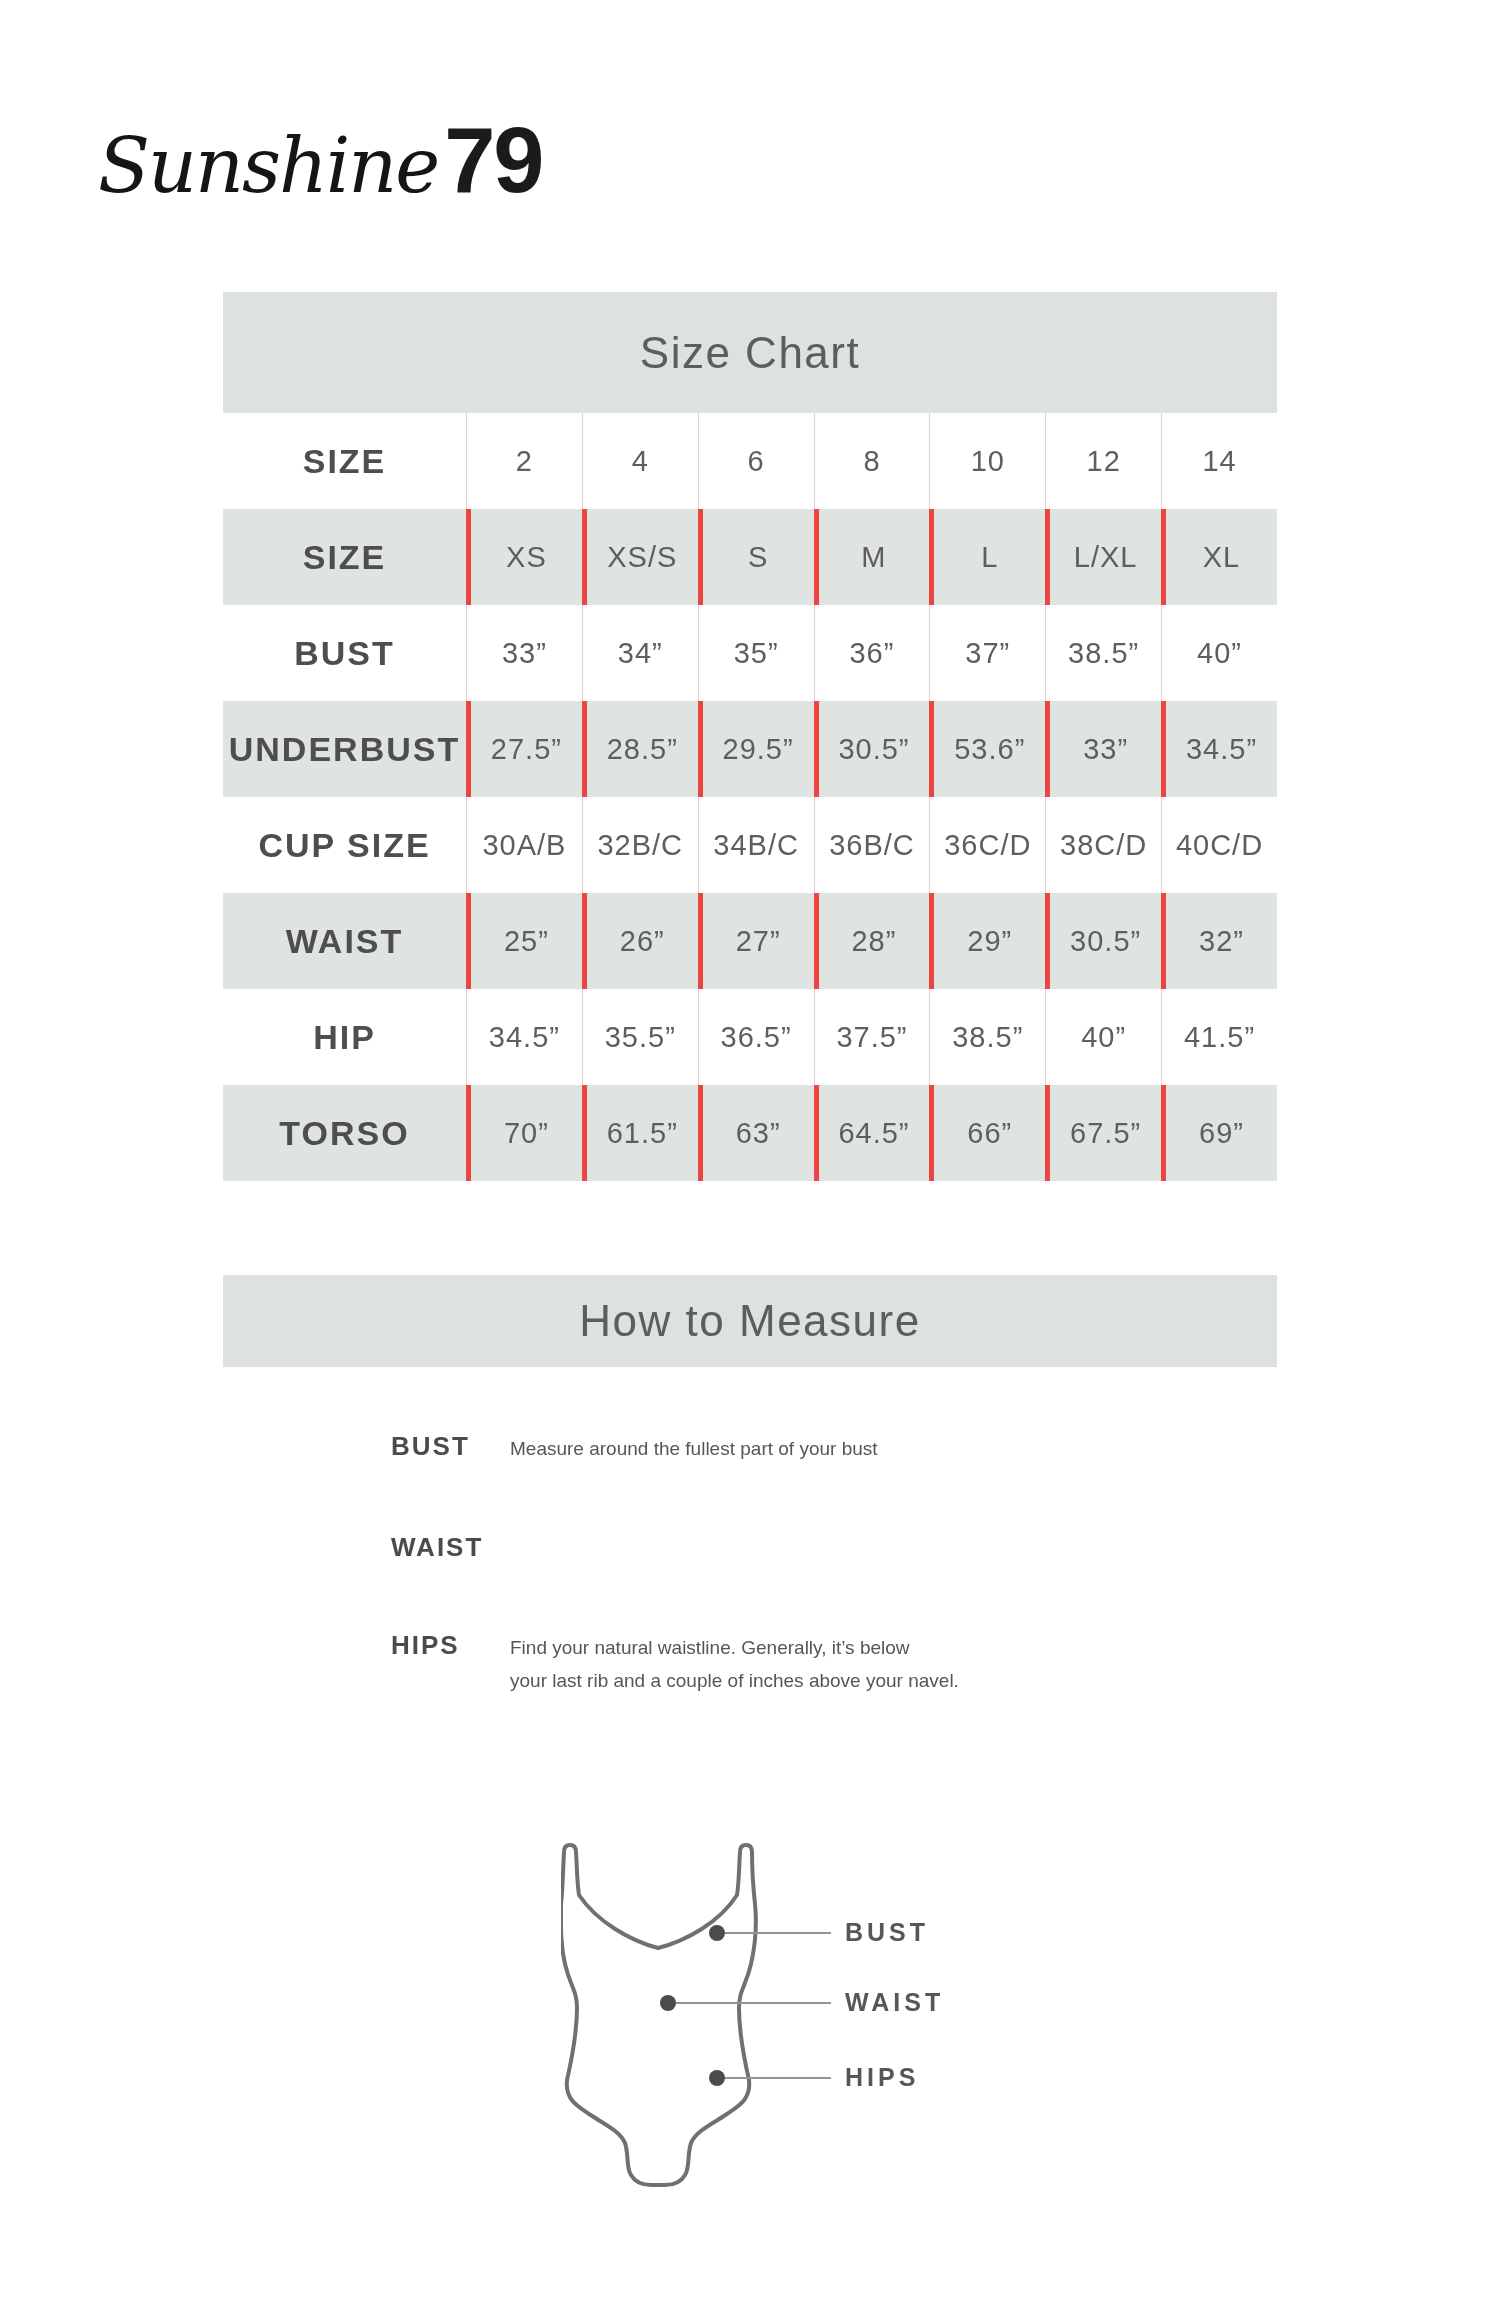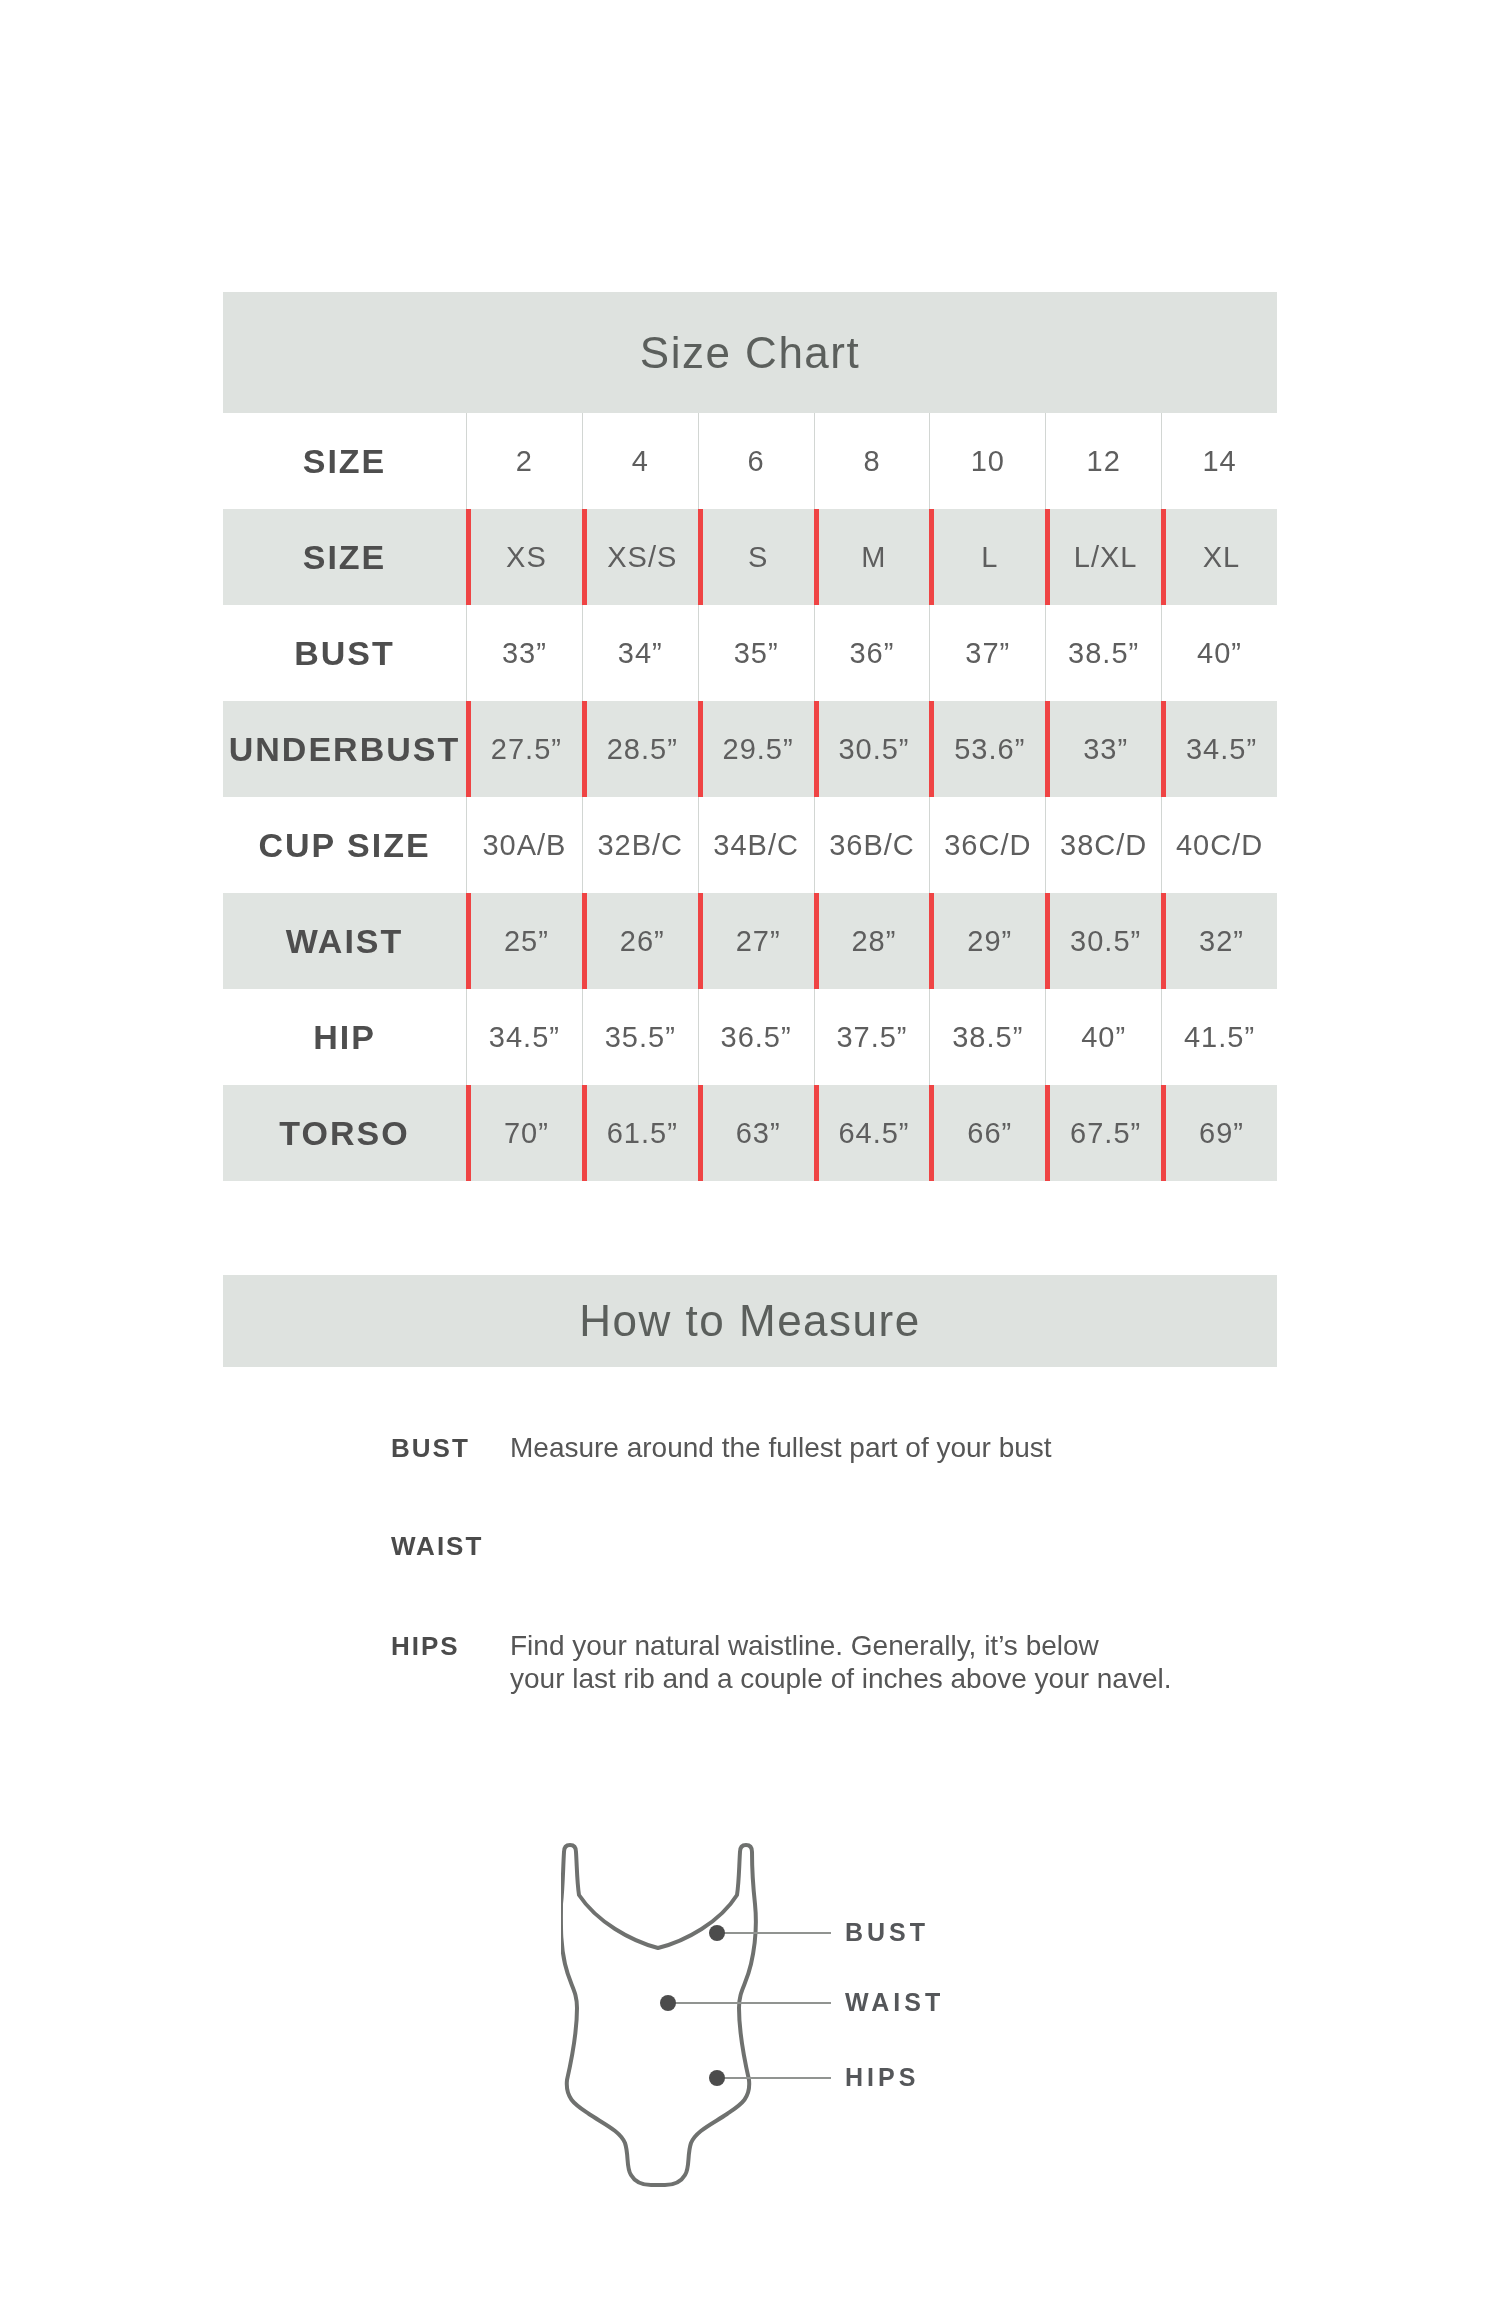"Sunshine" div.logo { html: none -> <div> <span>Sunshine</span> <span>79</span> </div> }
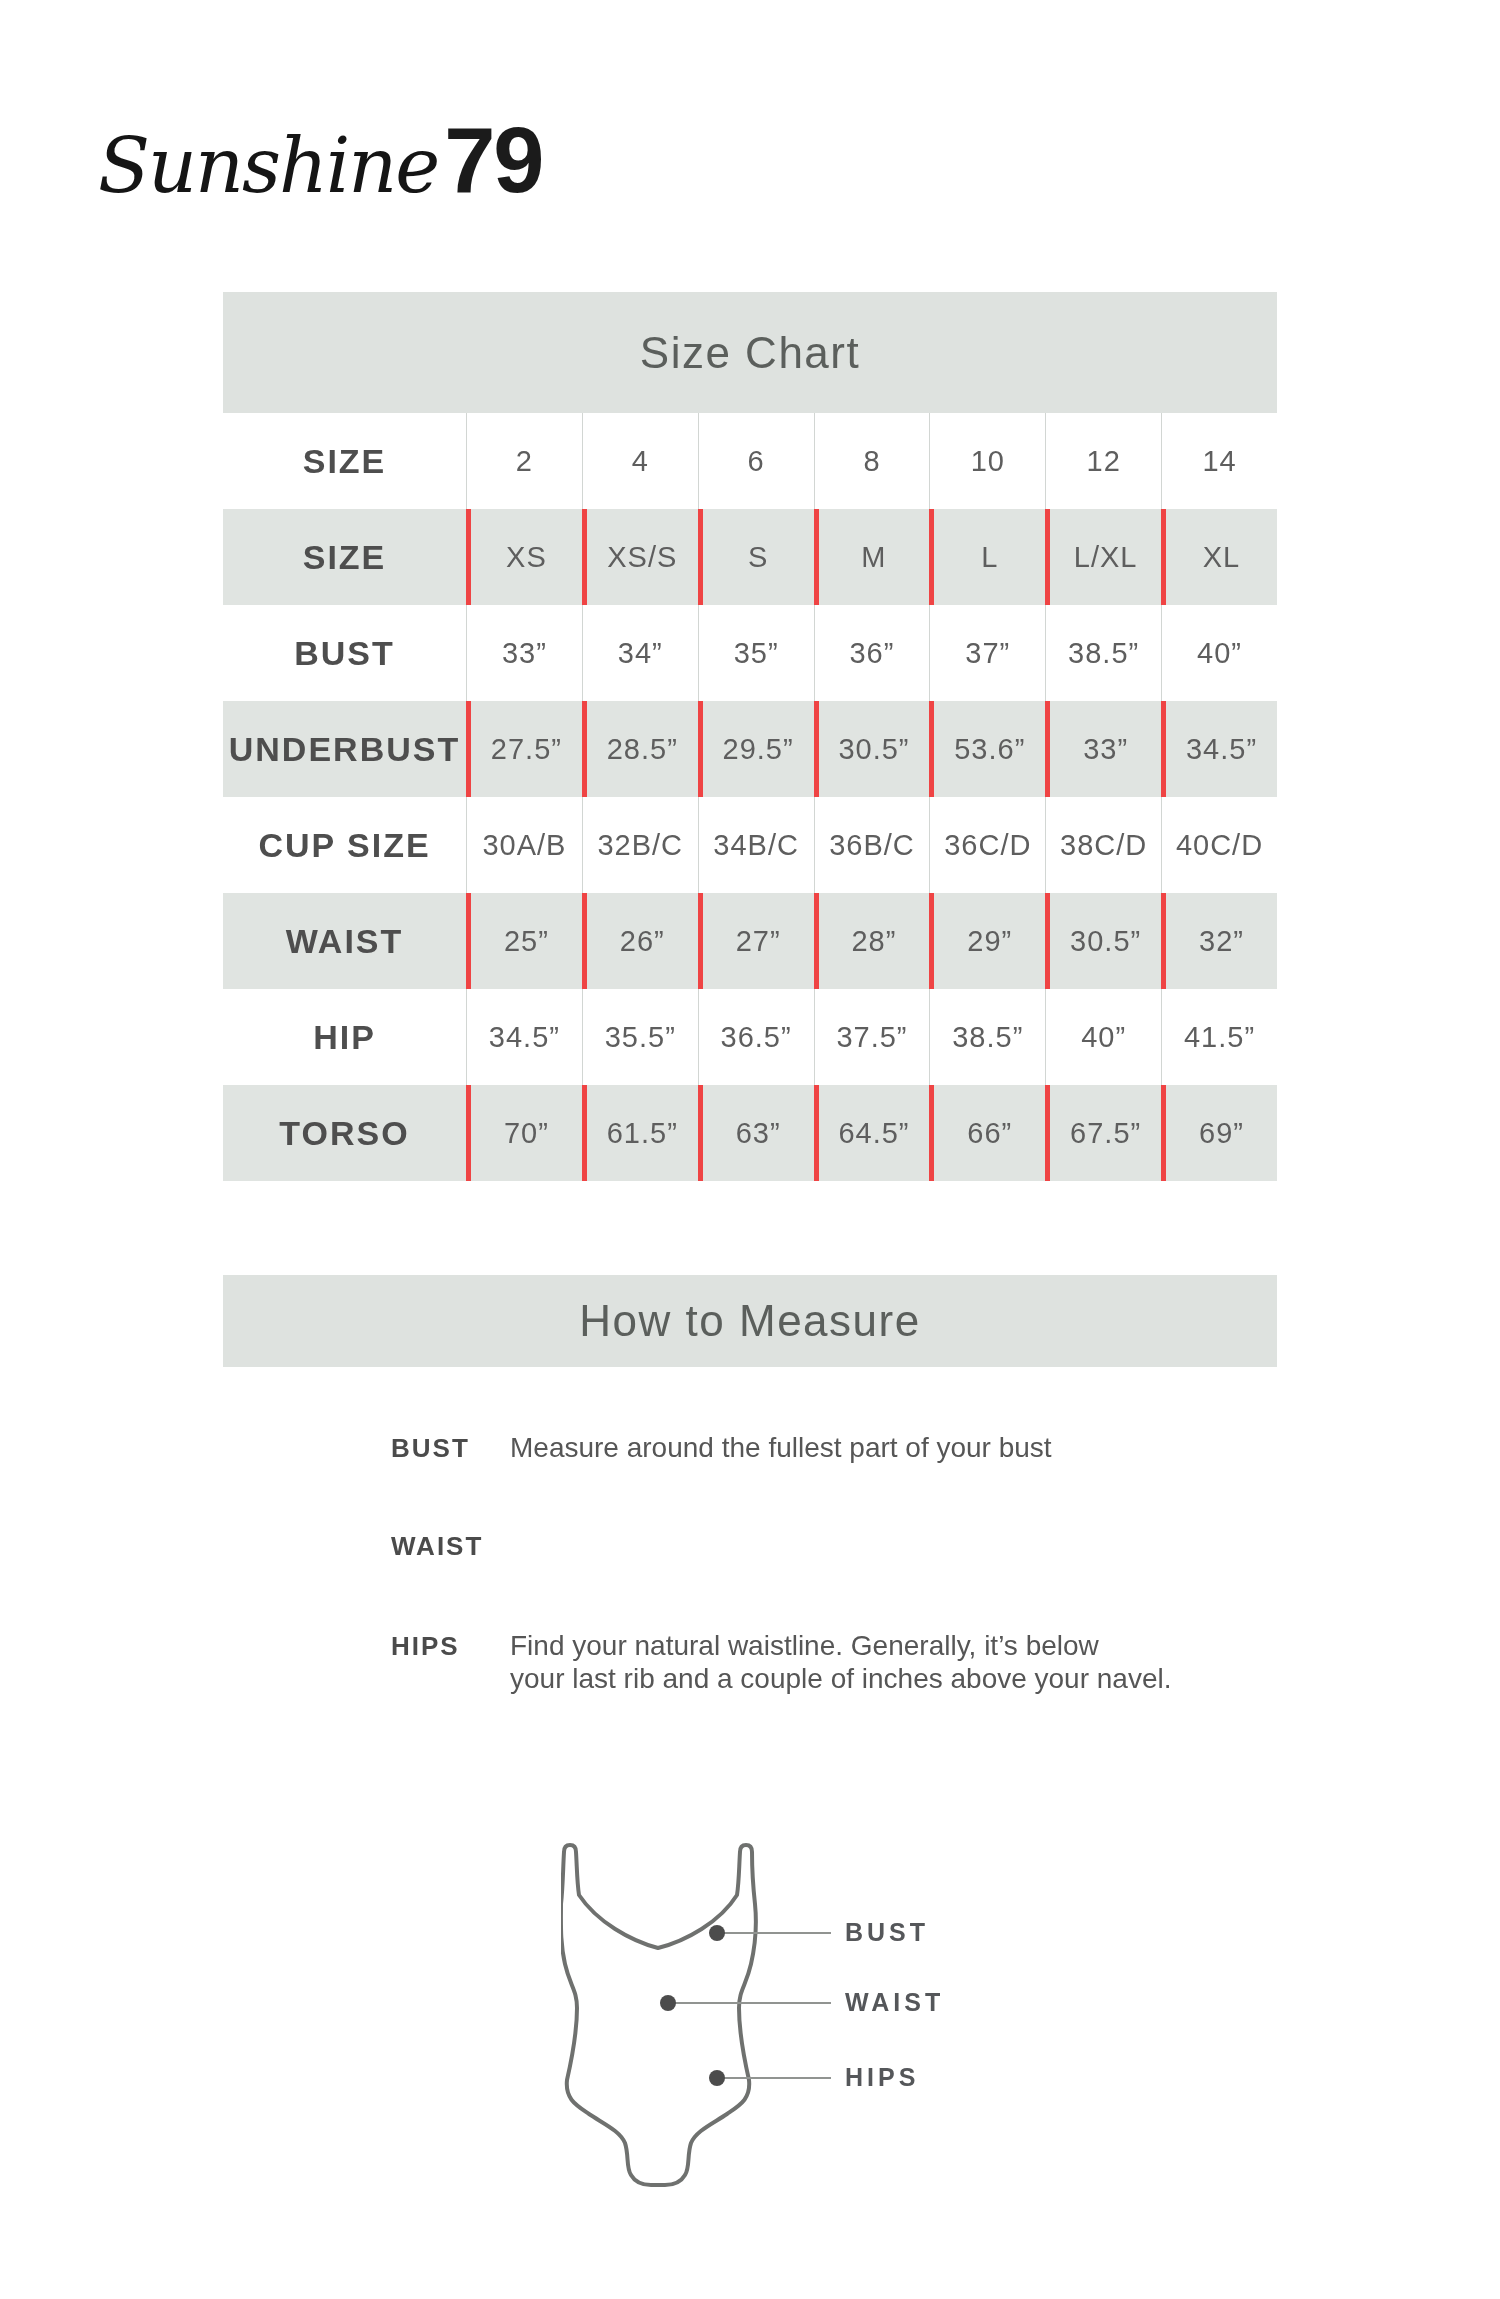"Measure around the fullest part" .howto-text { font-size: 28px -> 19px }
